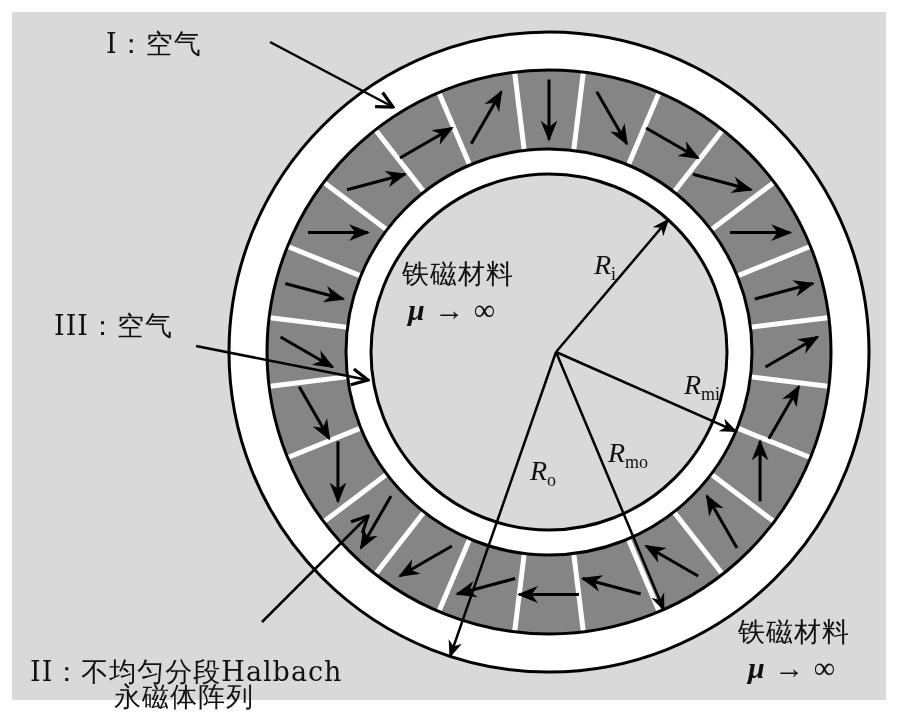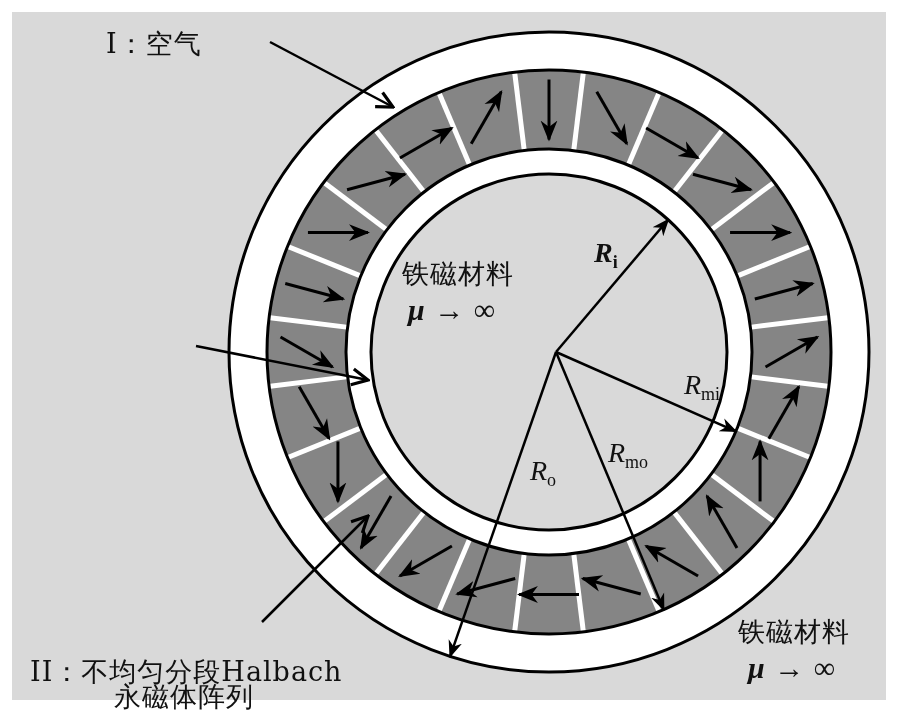"Ri" div.lbl { font-weight: bold -> none; top: 236px -> 248px }
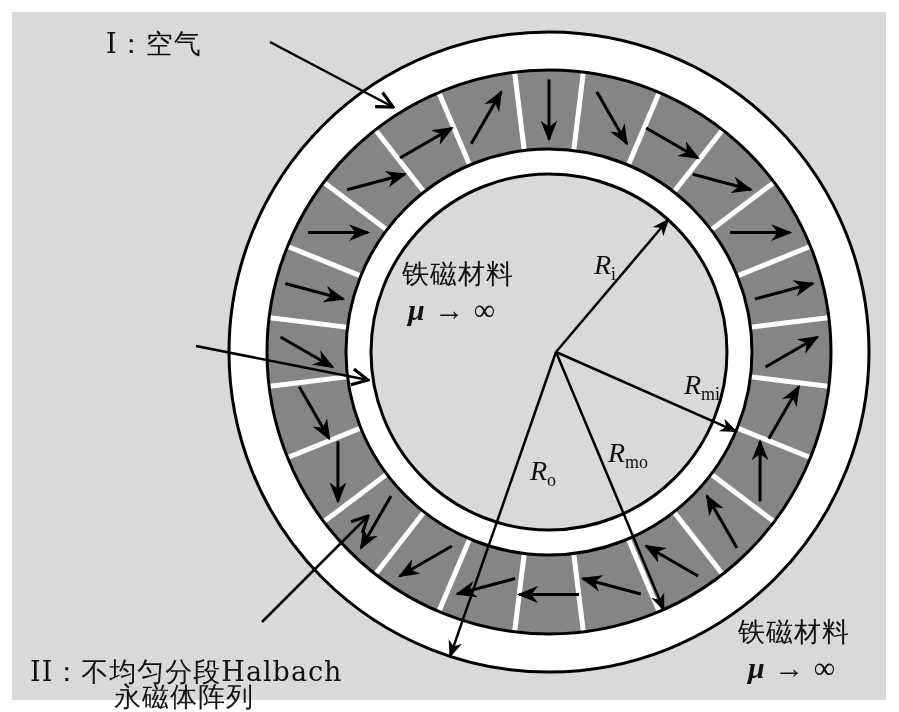"III：空气" div.lbl { html: none -> <div> <span>III</span><span>：</span><span>空气</span> </div> }
